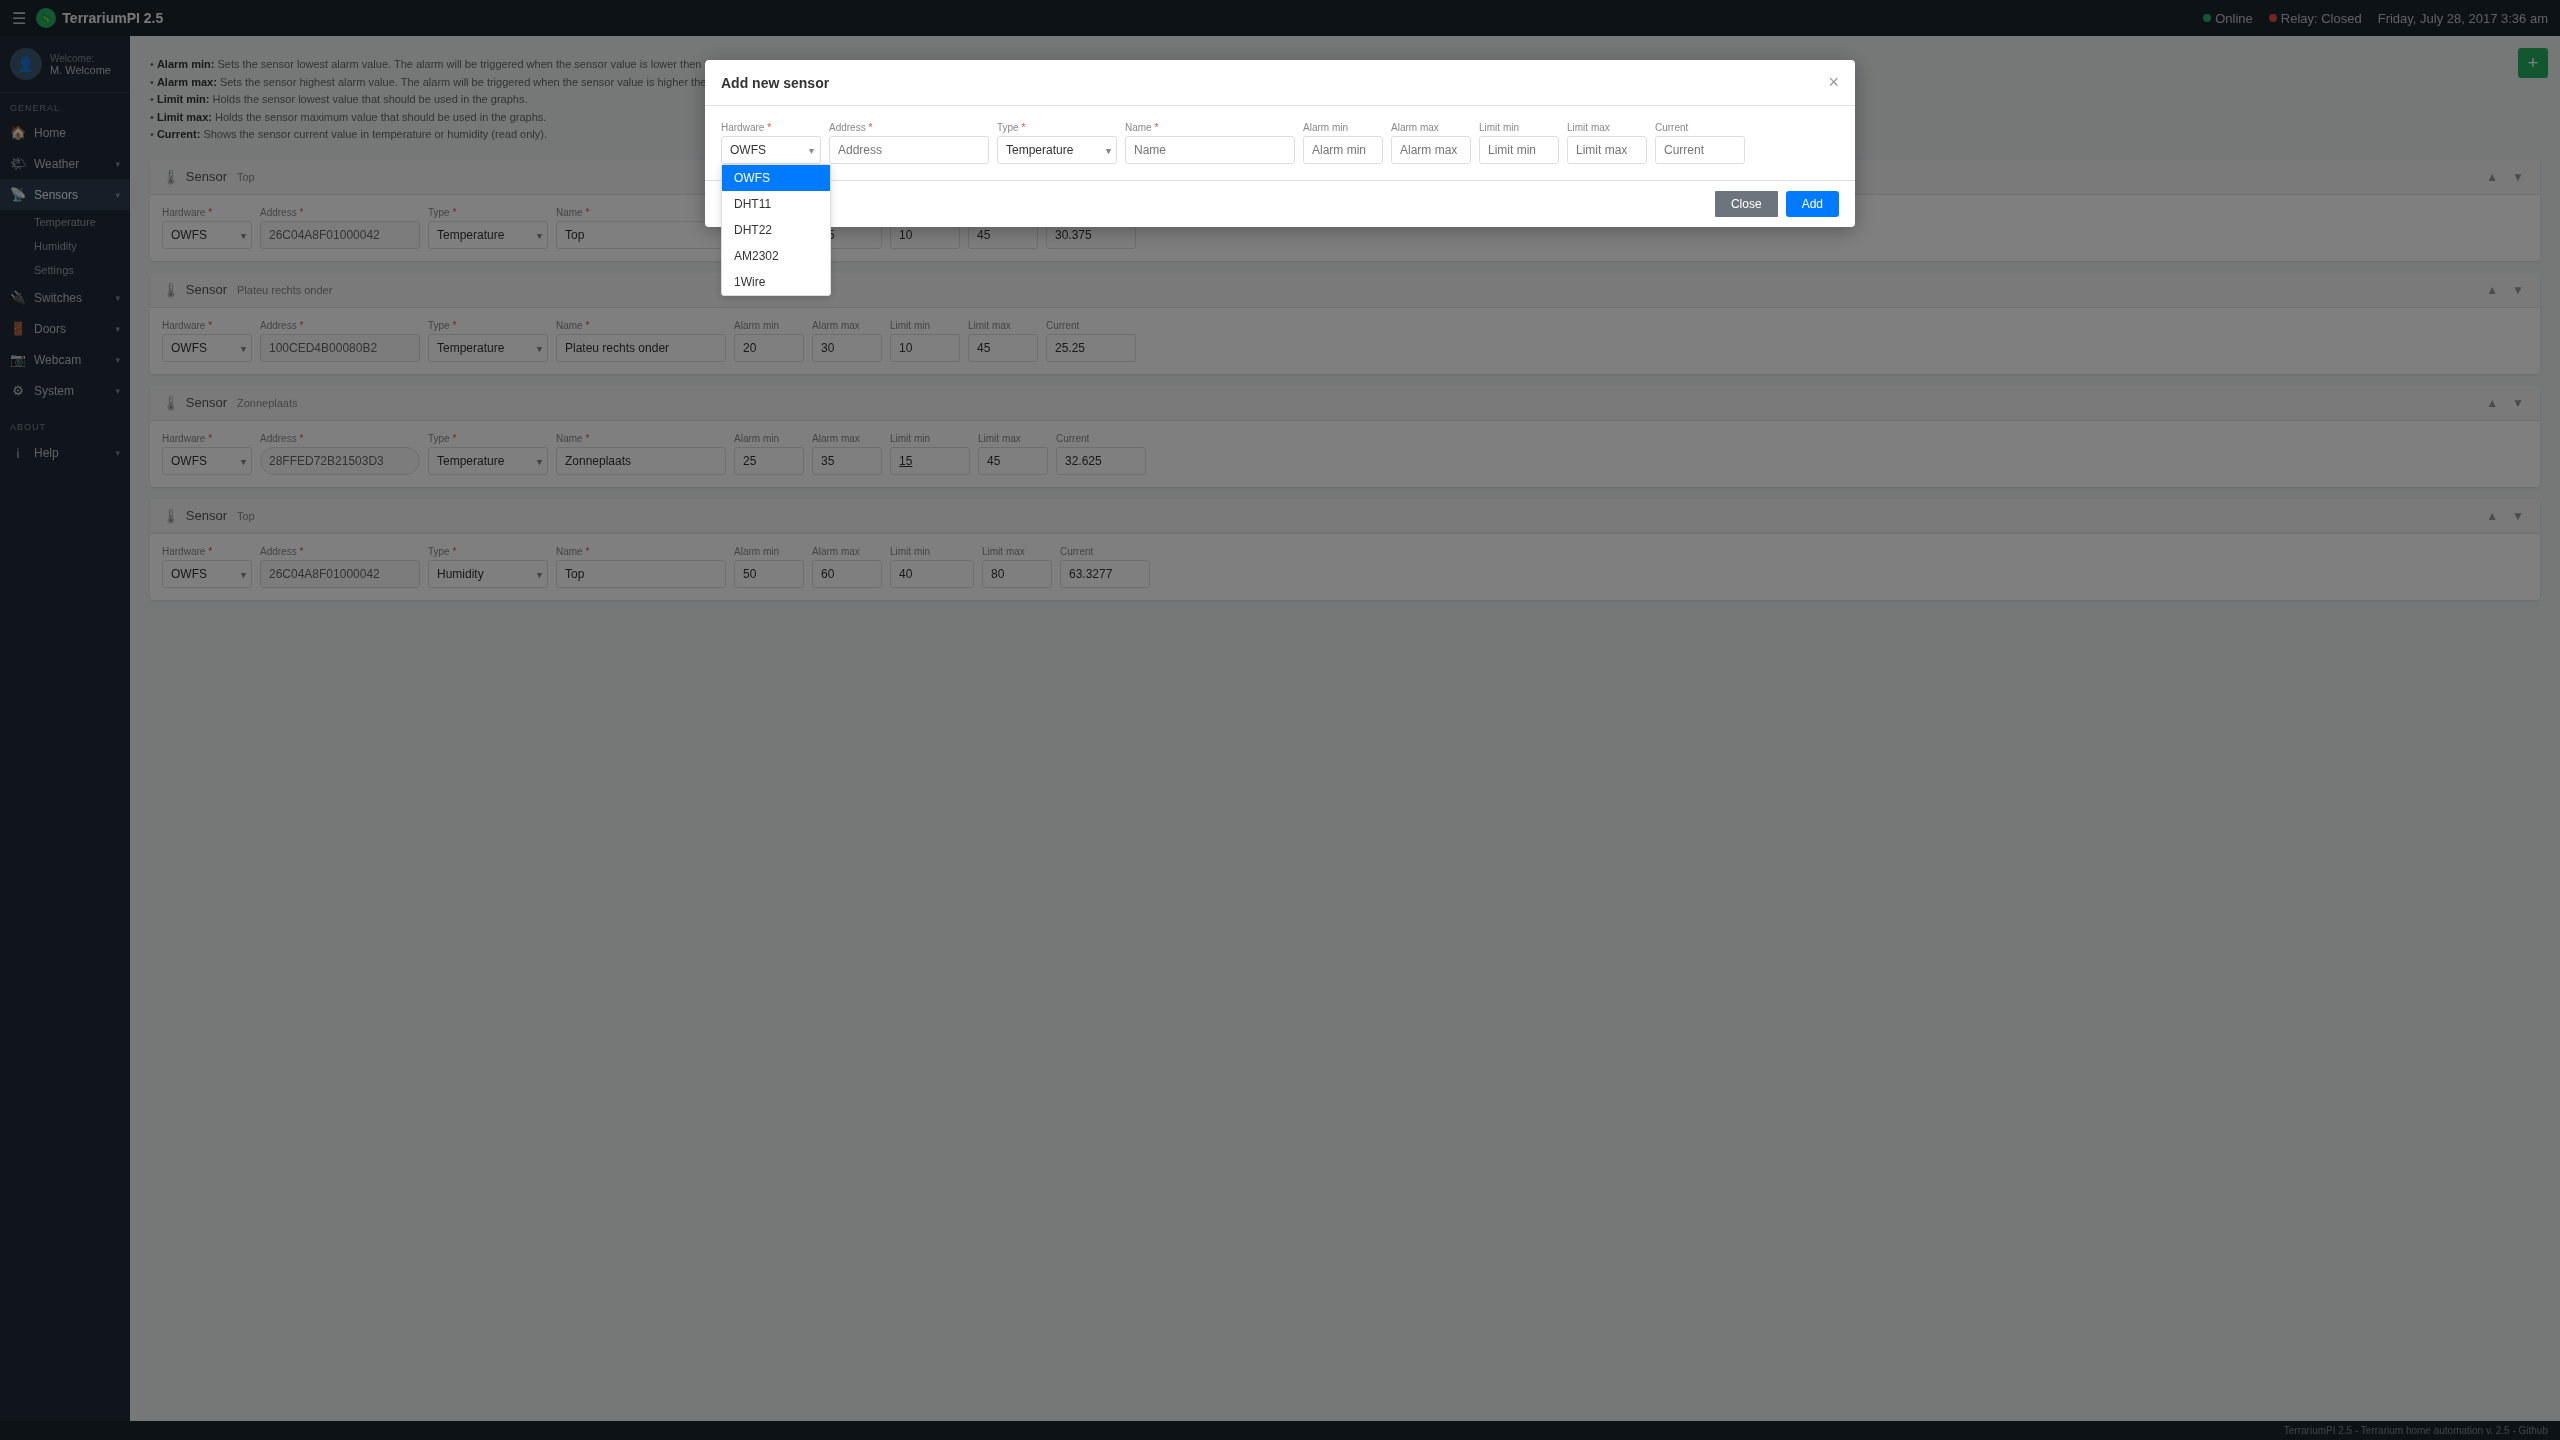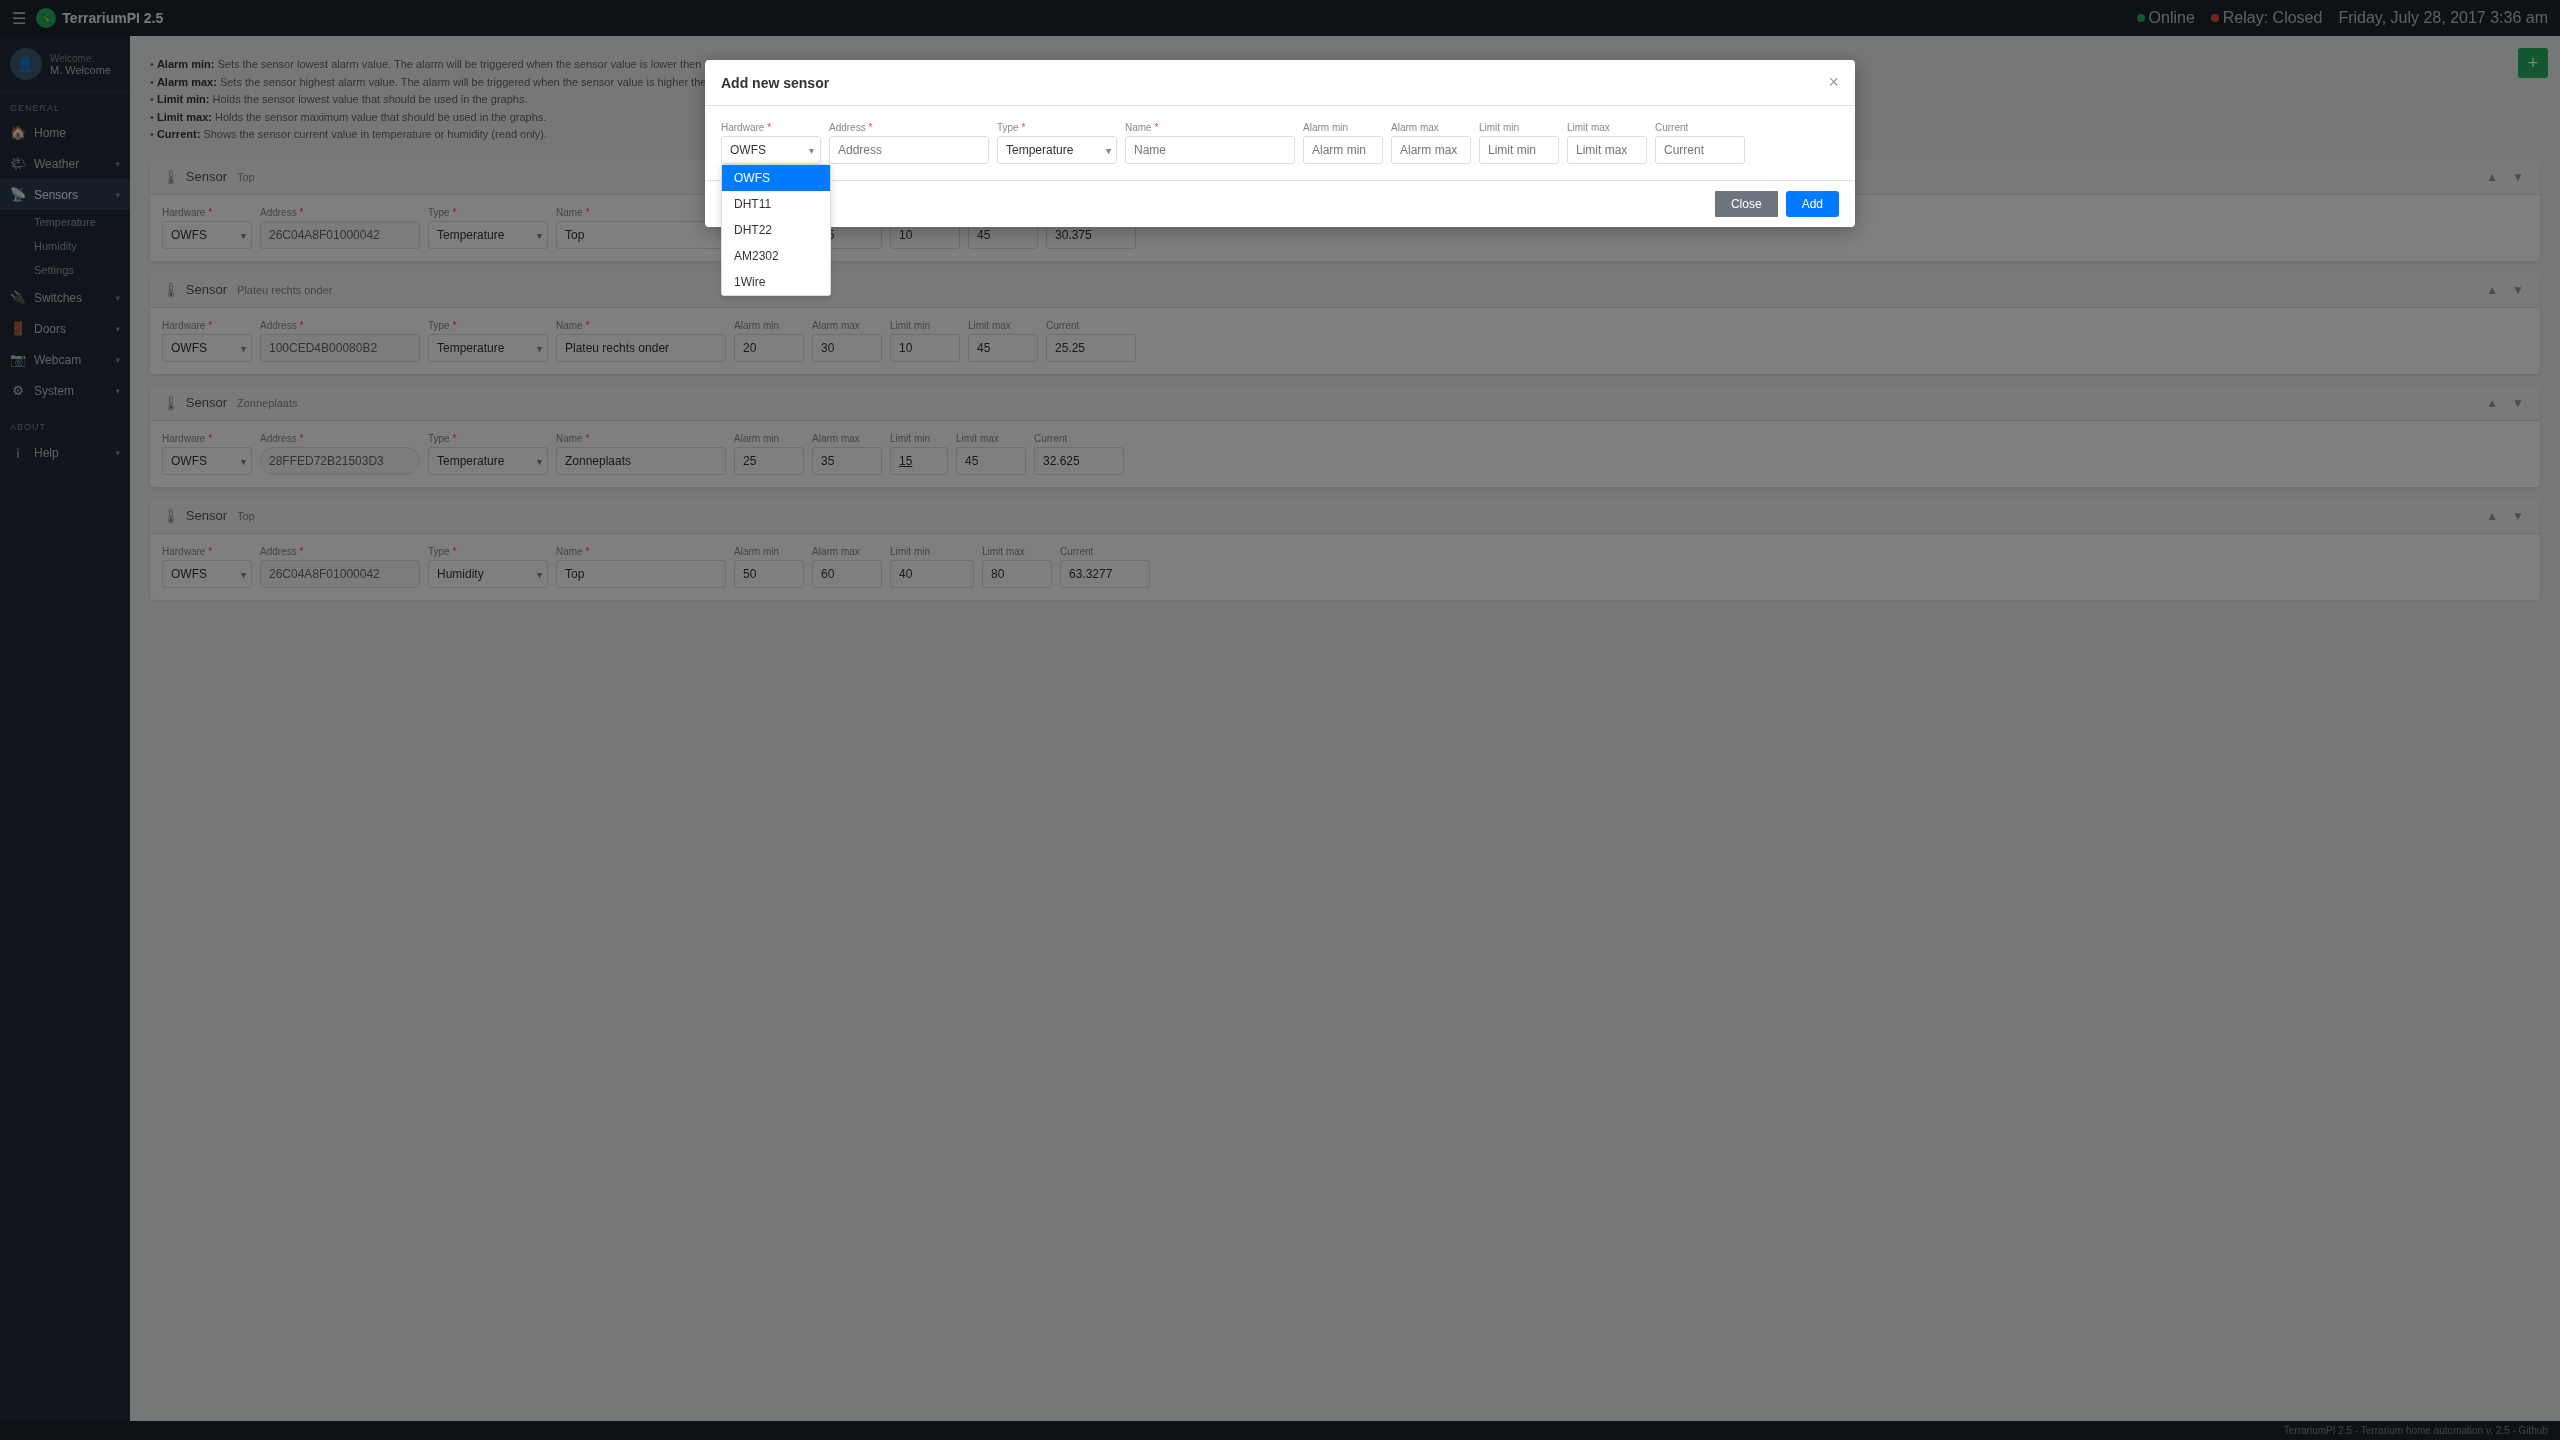"Online" .topbar-right { font-size: 16px -> 13px }
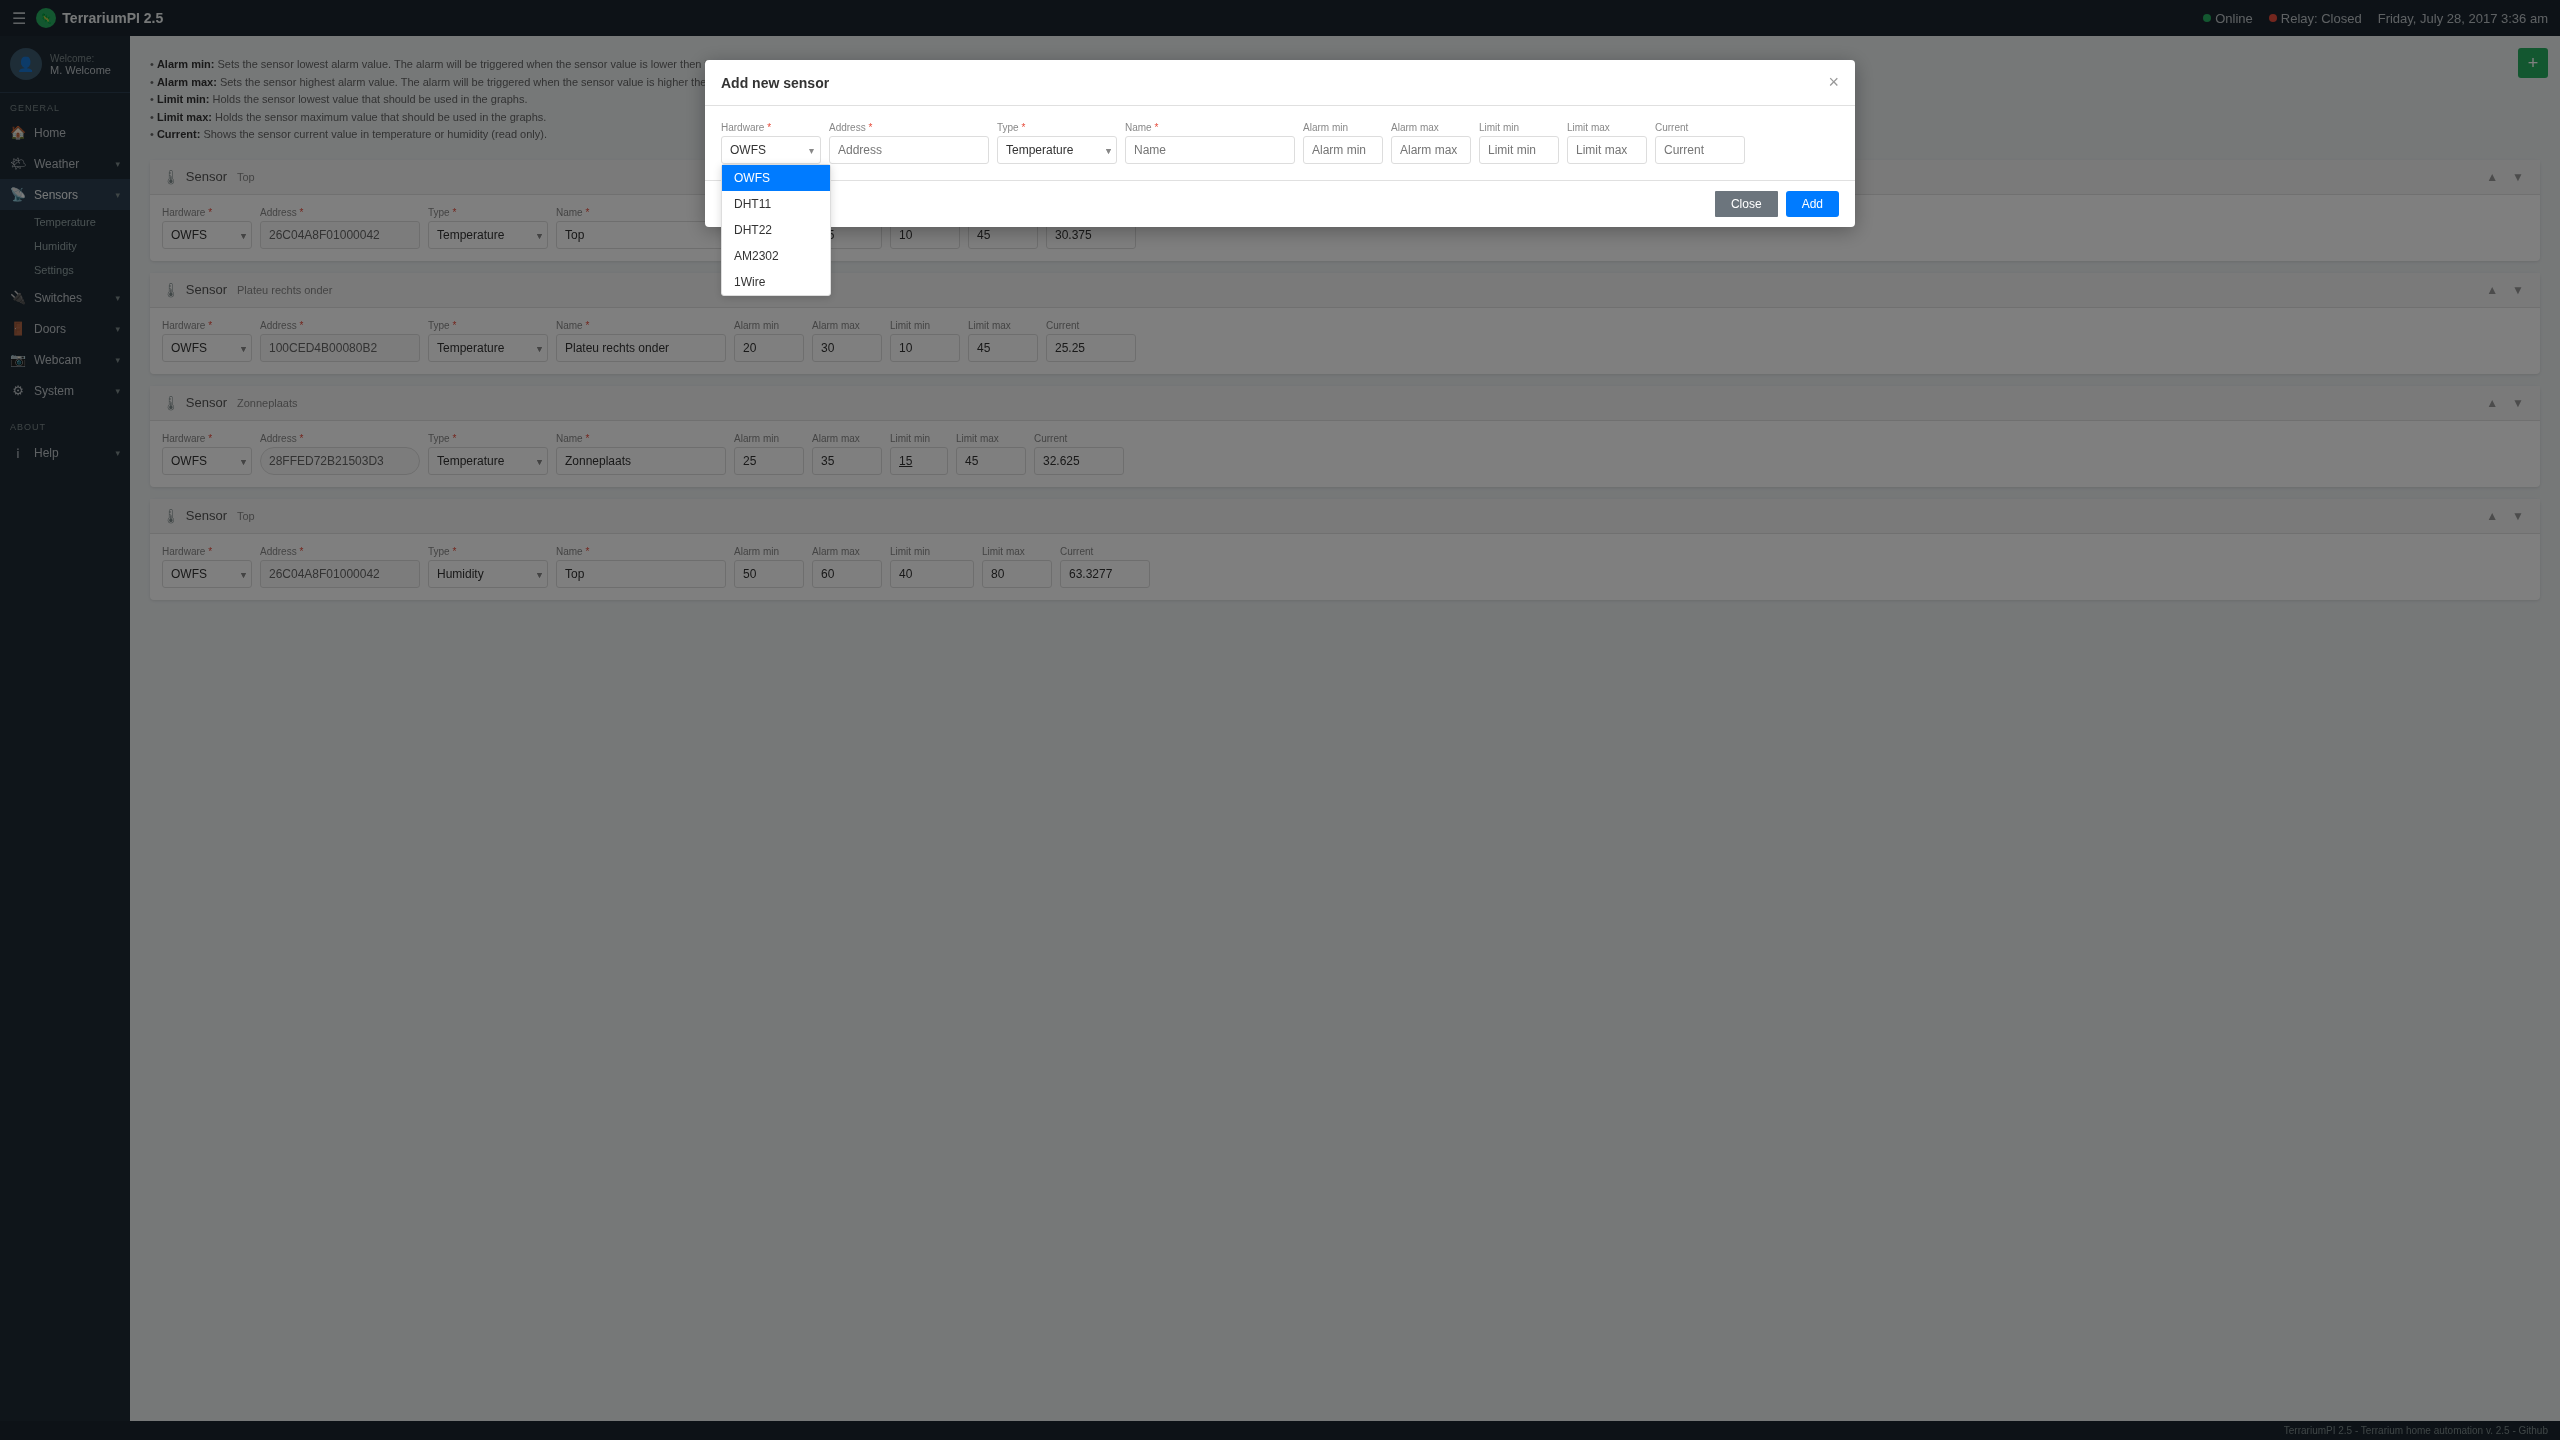"15" input.field-input { width: 58px -> 80px }
